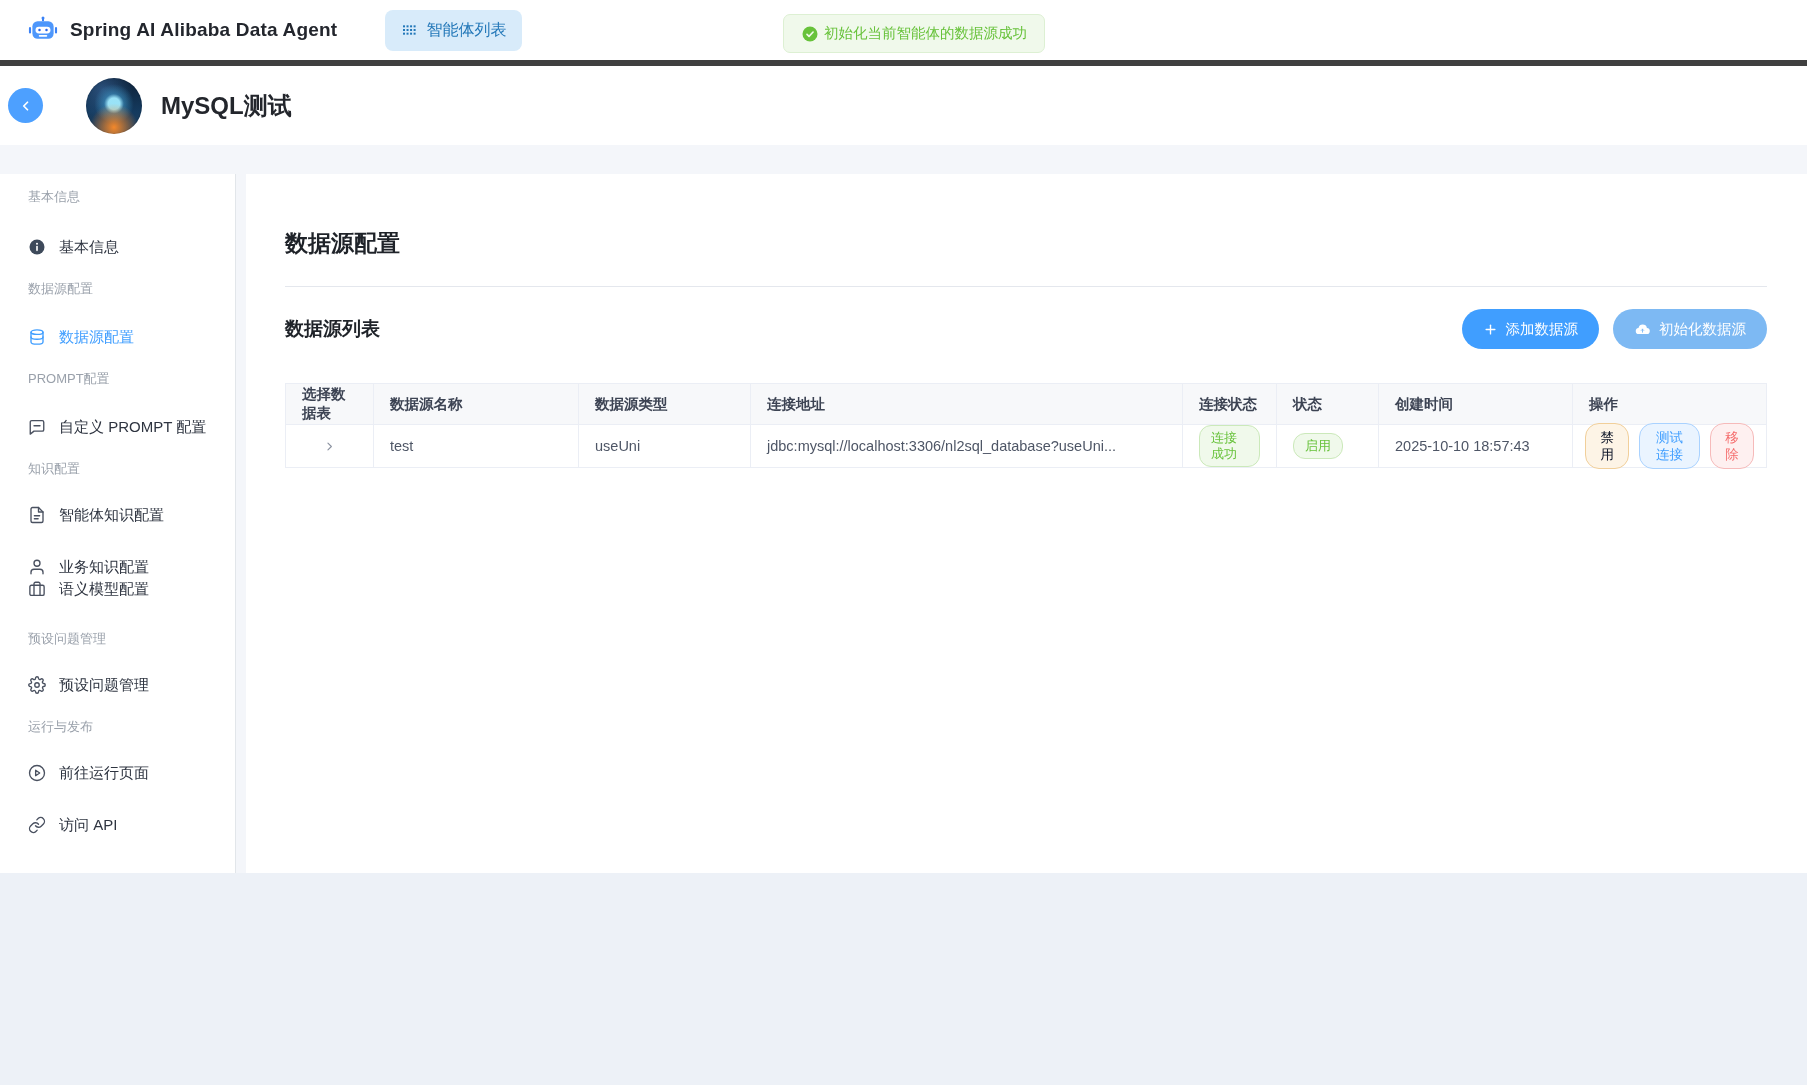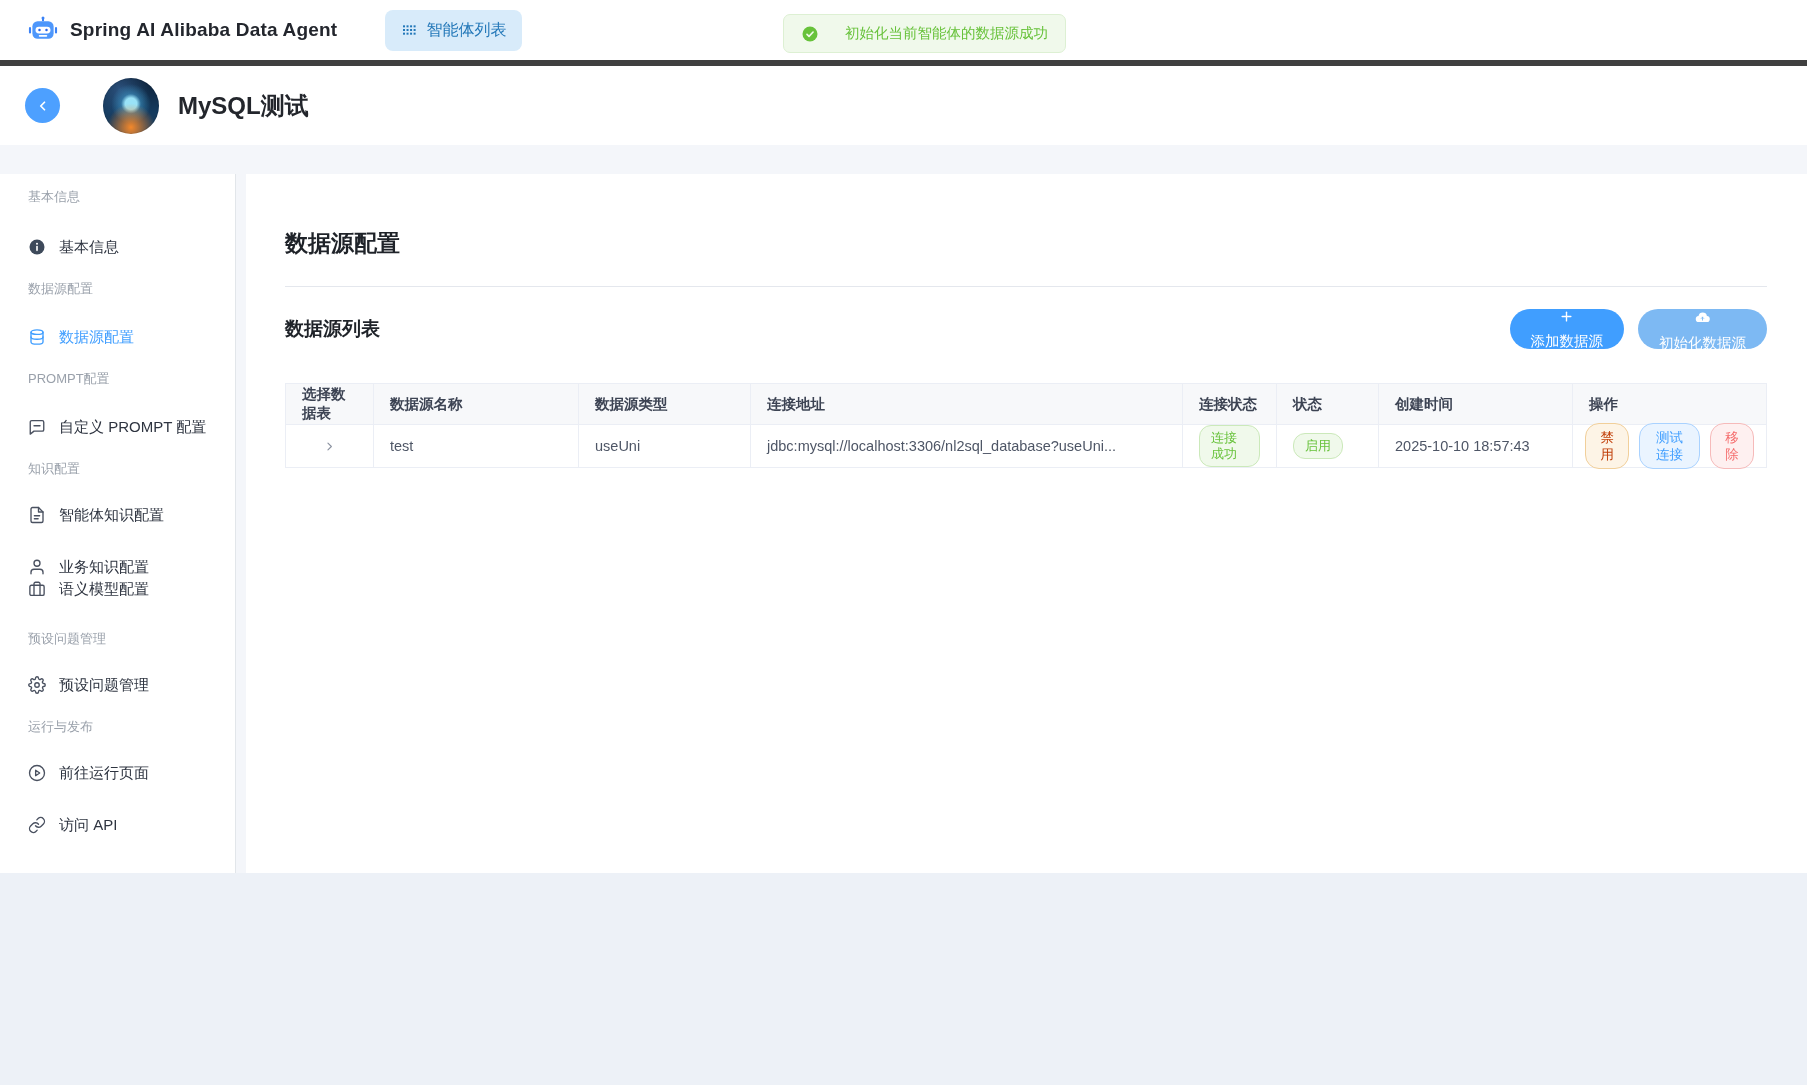"初始化当前智能体的数据源成功" .toast { gap: 26px -> 5px }
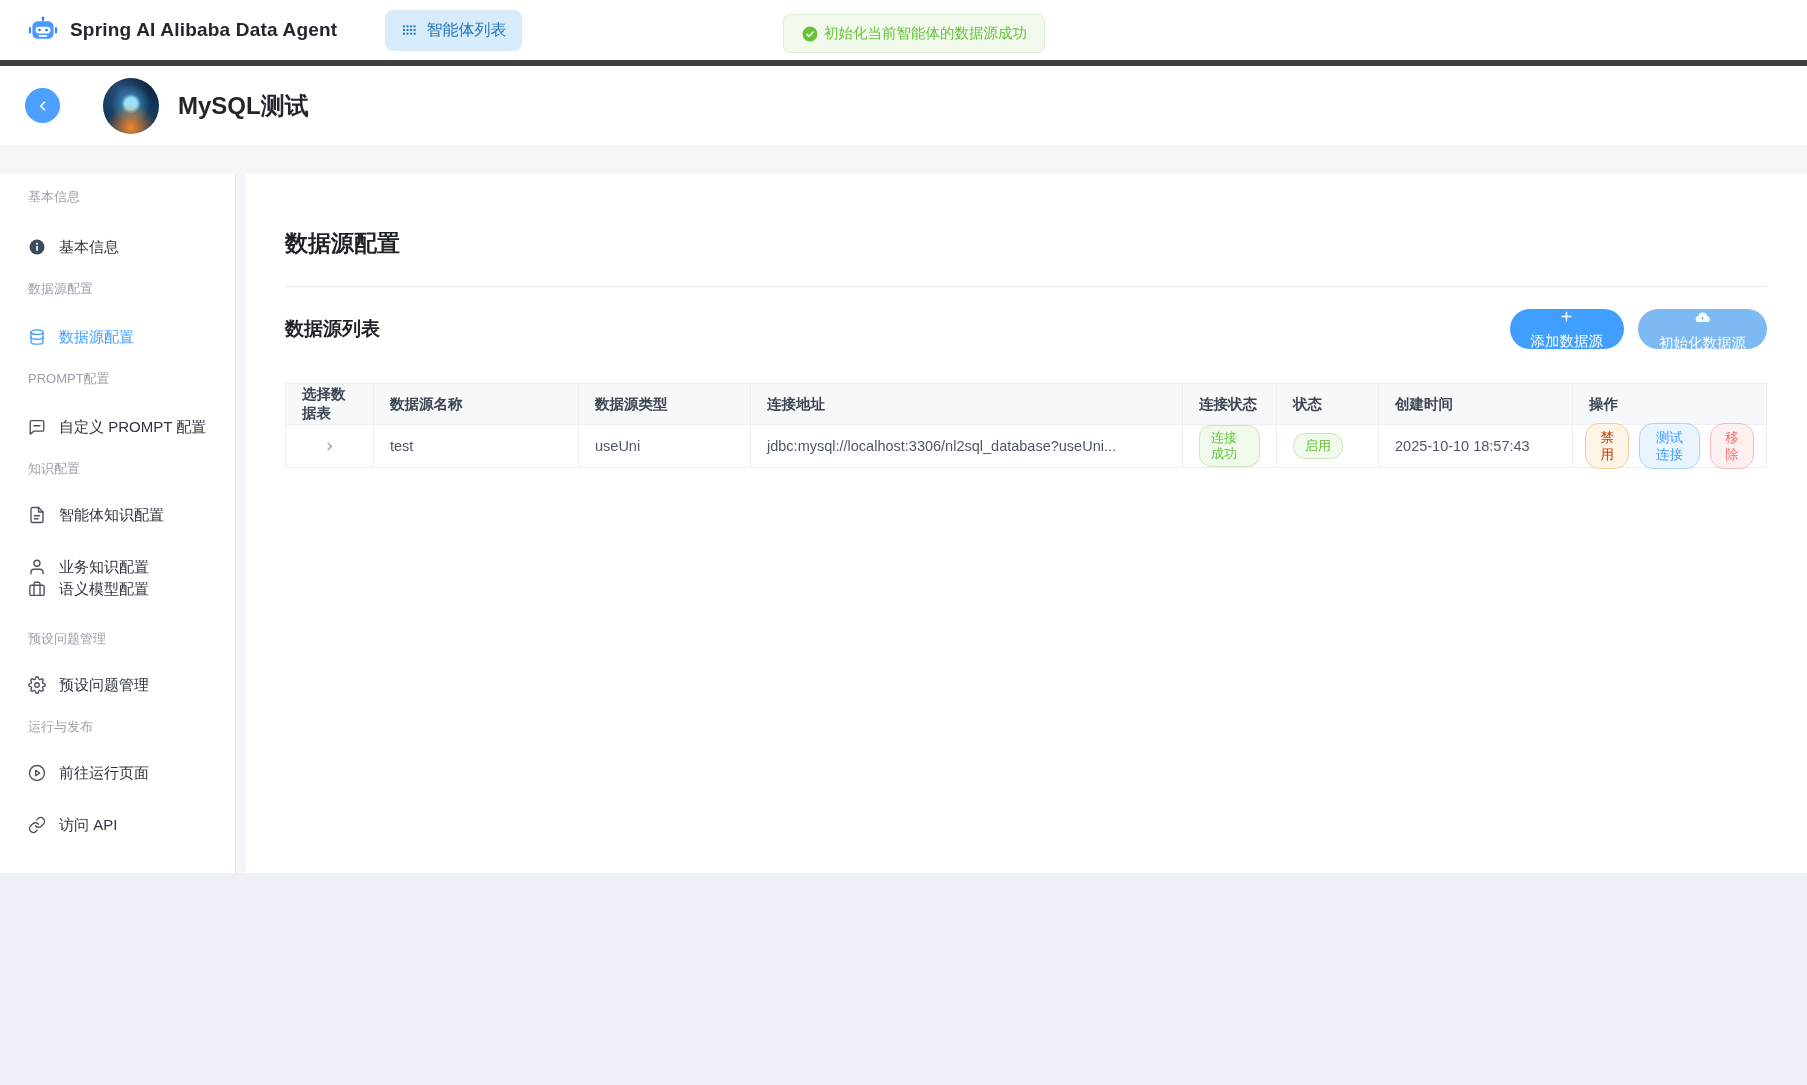"MySQL测试" .agent-header { padding-left: 25px -> 8px }
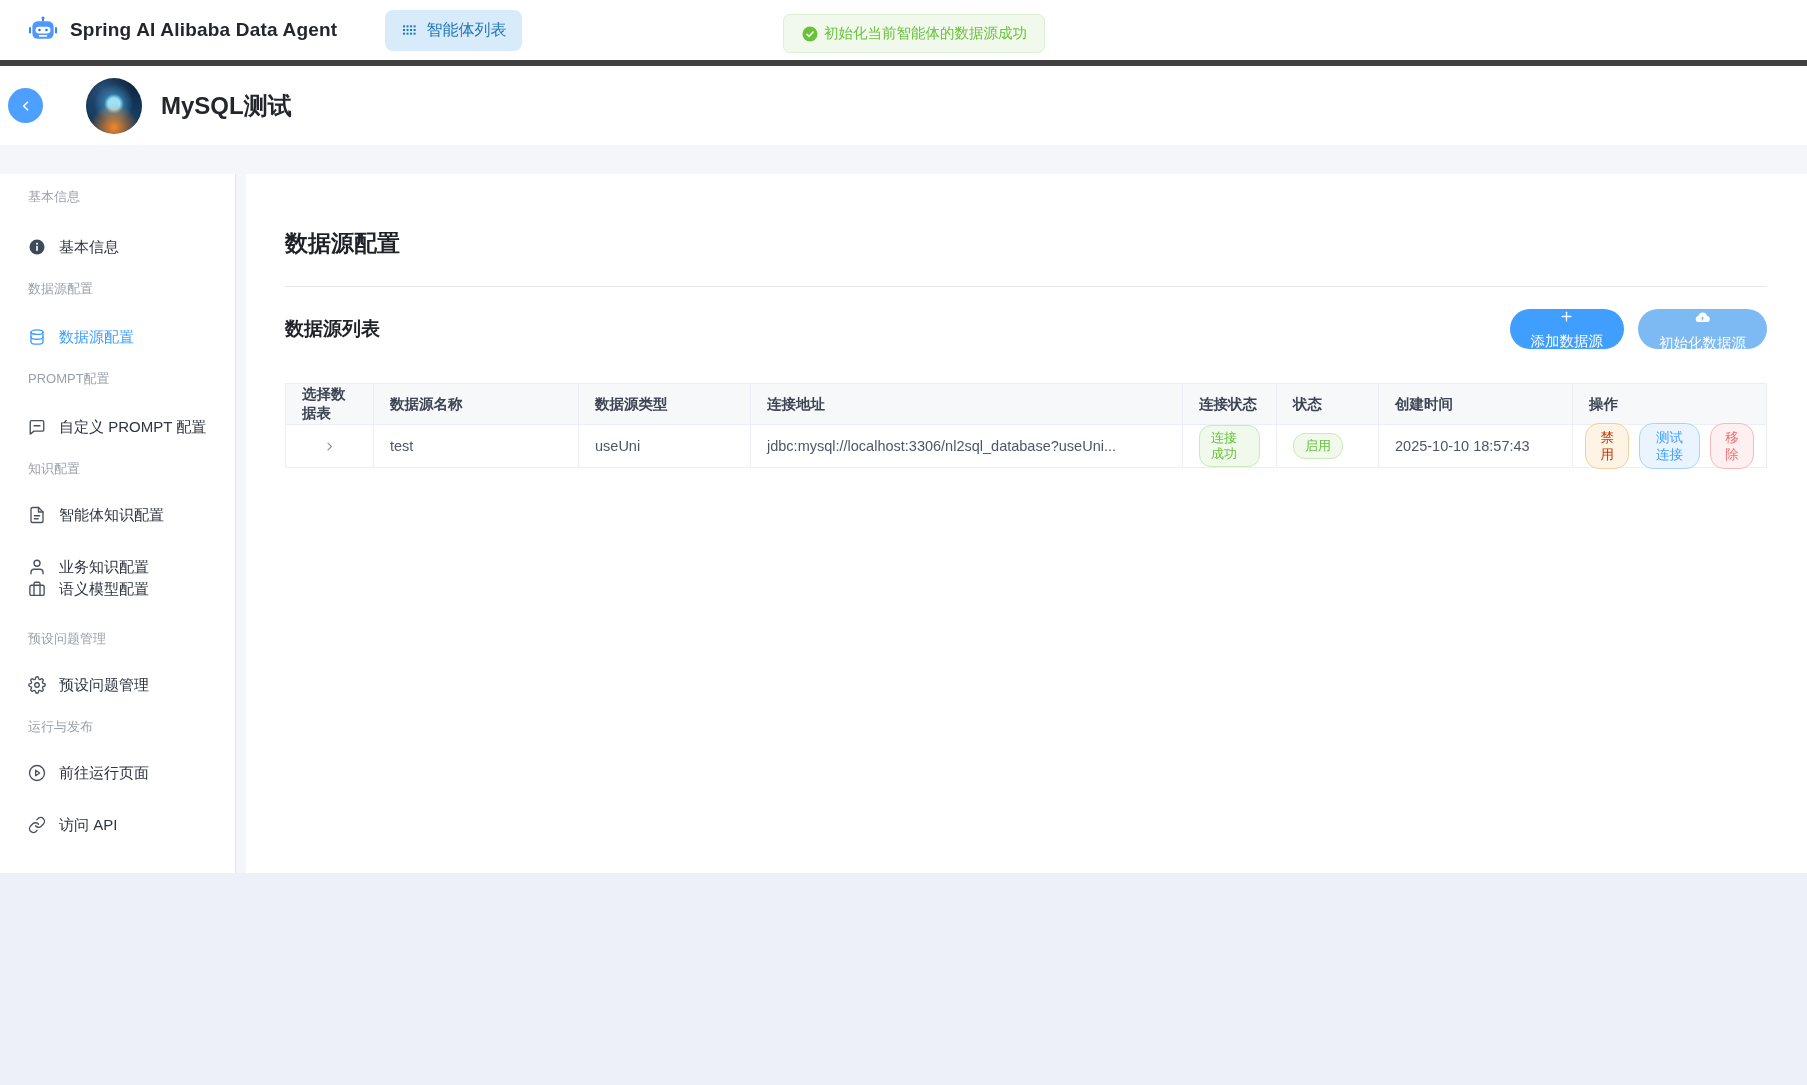"添加数据源" .btn { flex-direction: column -> none }
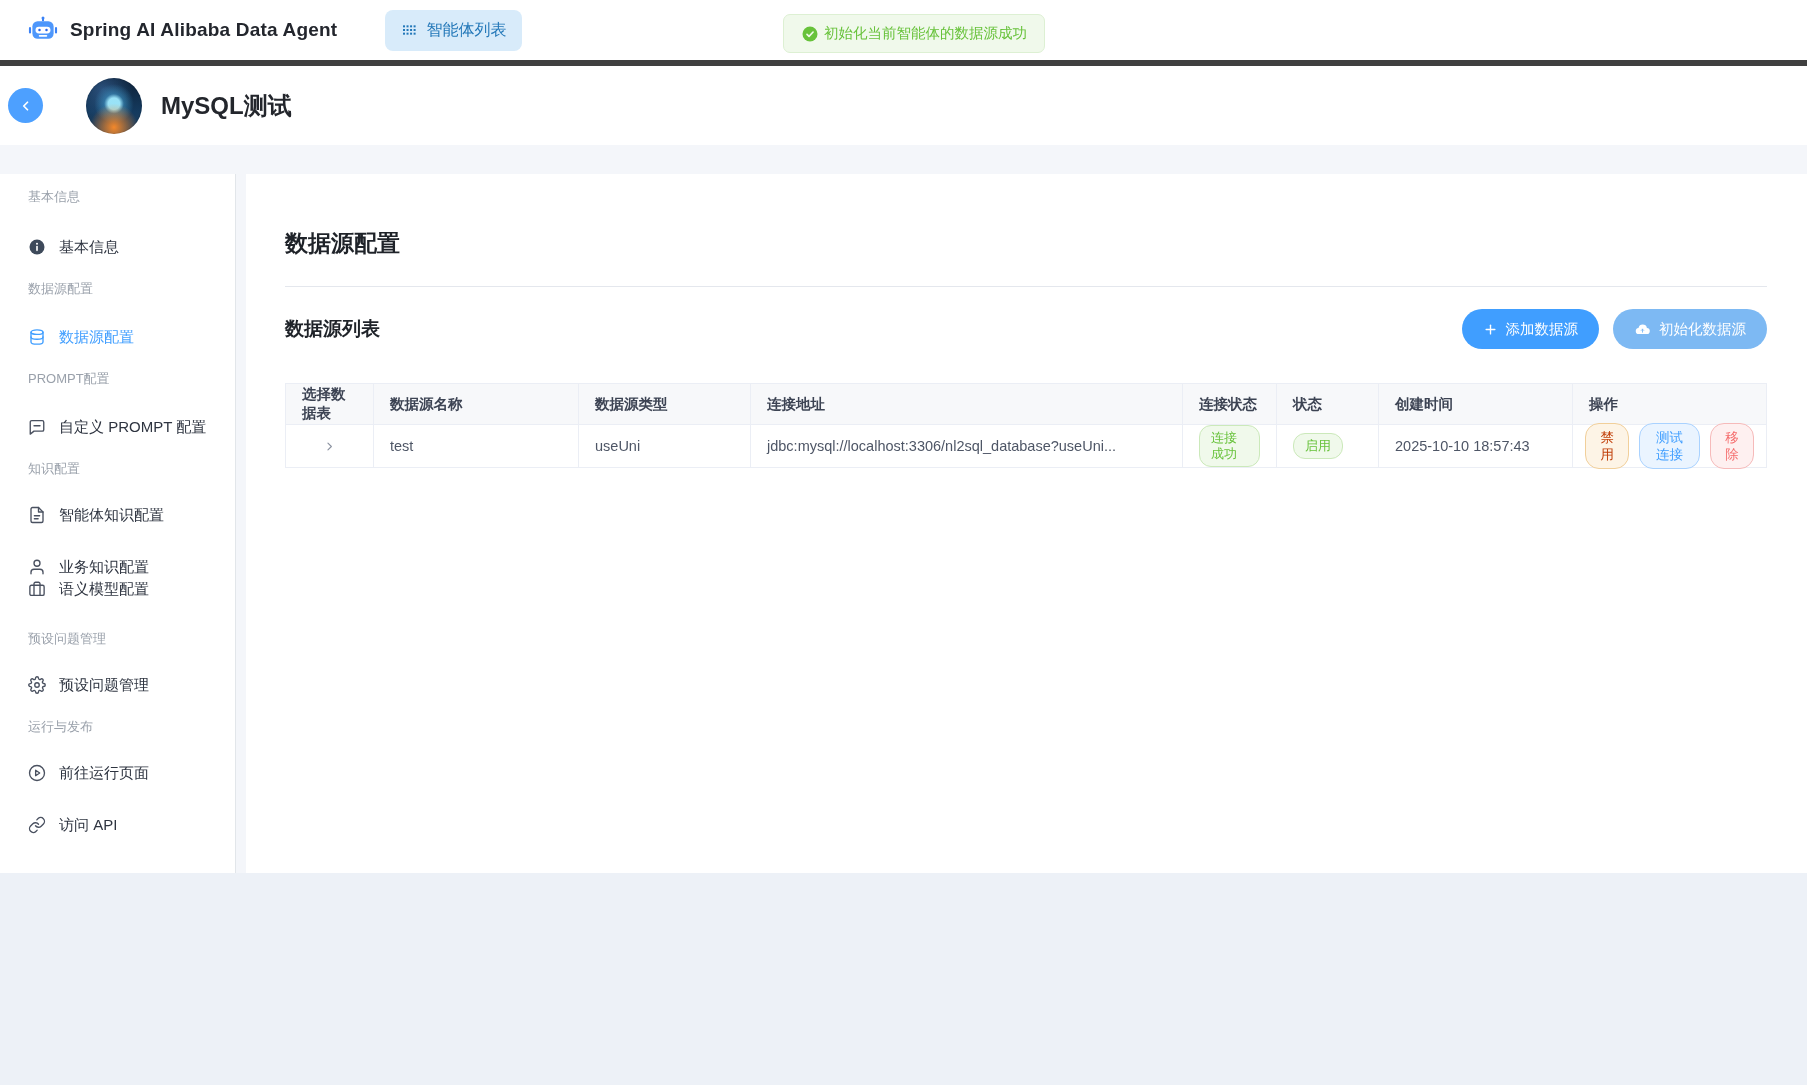"禁用" .act.warn { color: #c2410c -> #0f172a }
